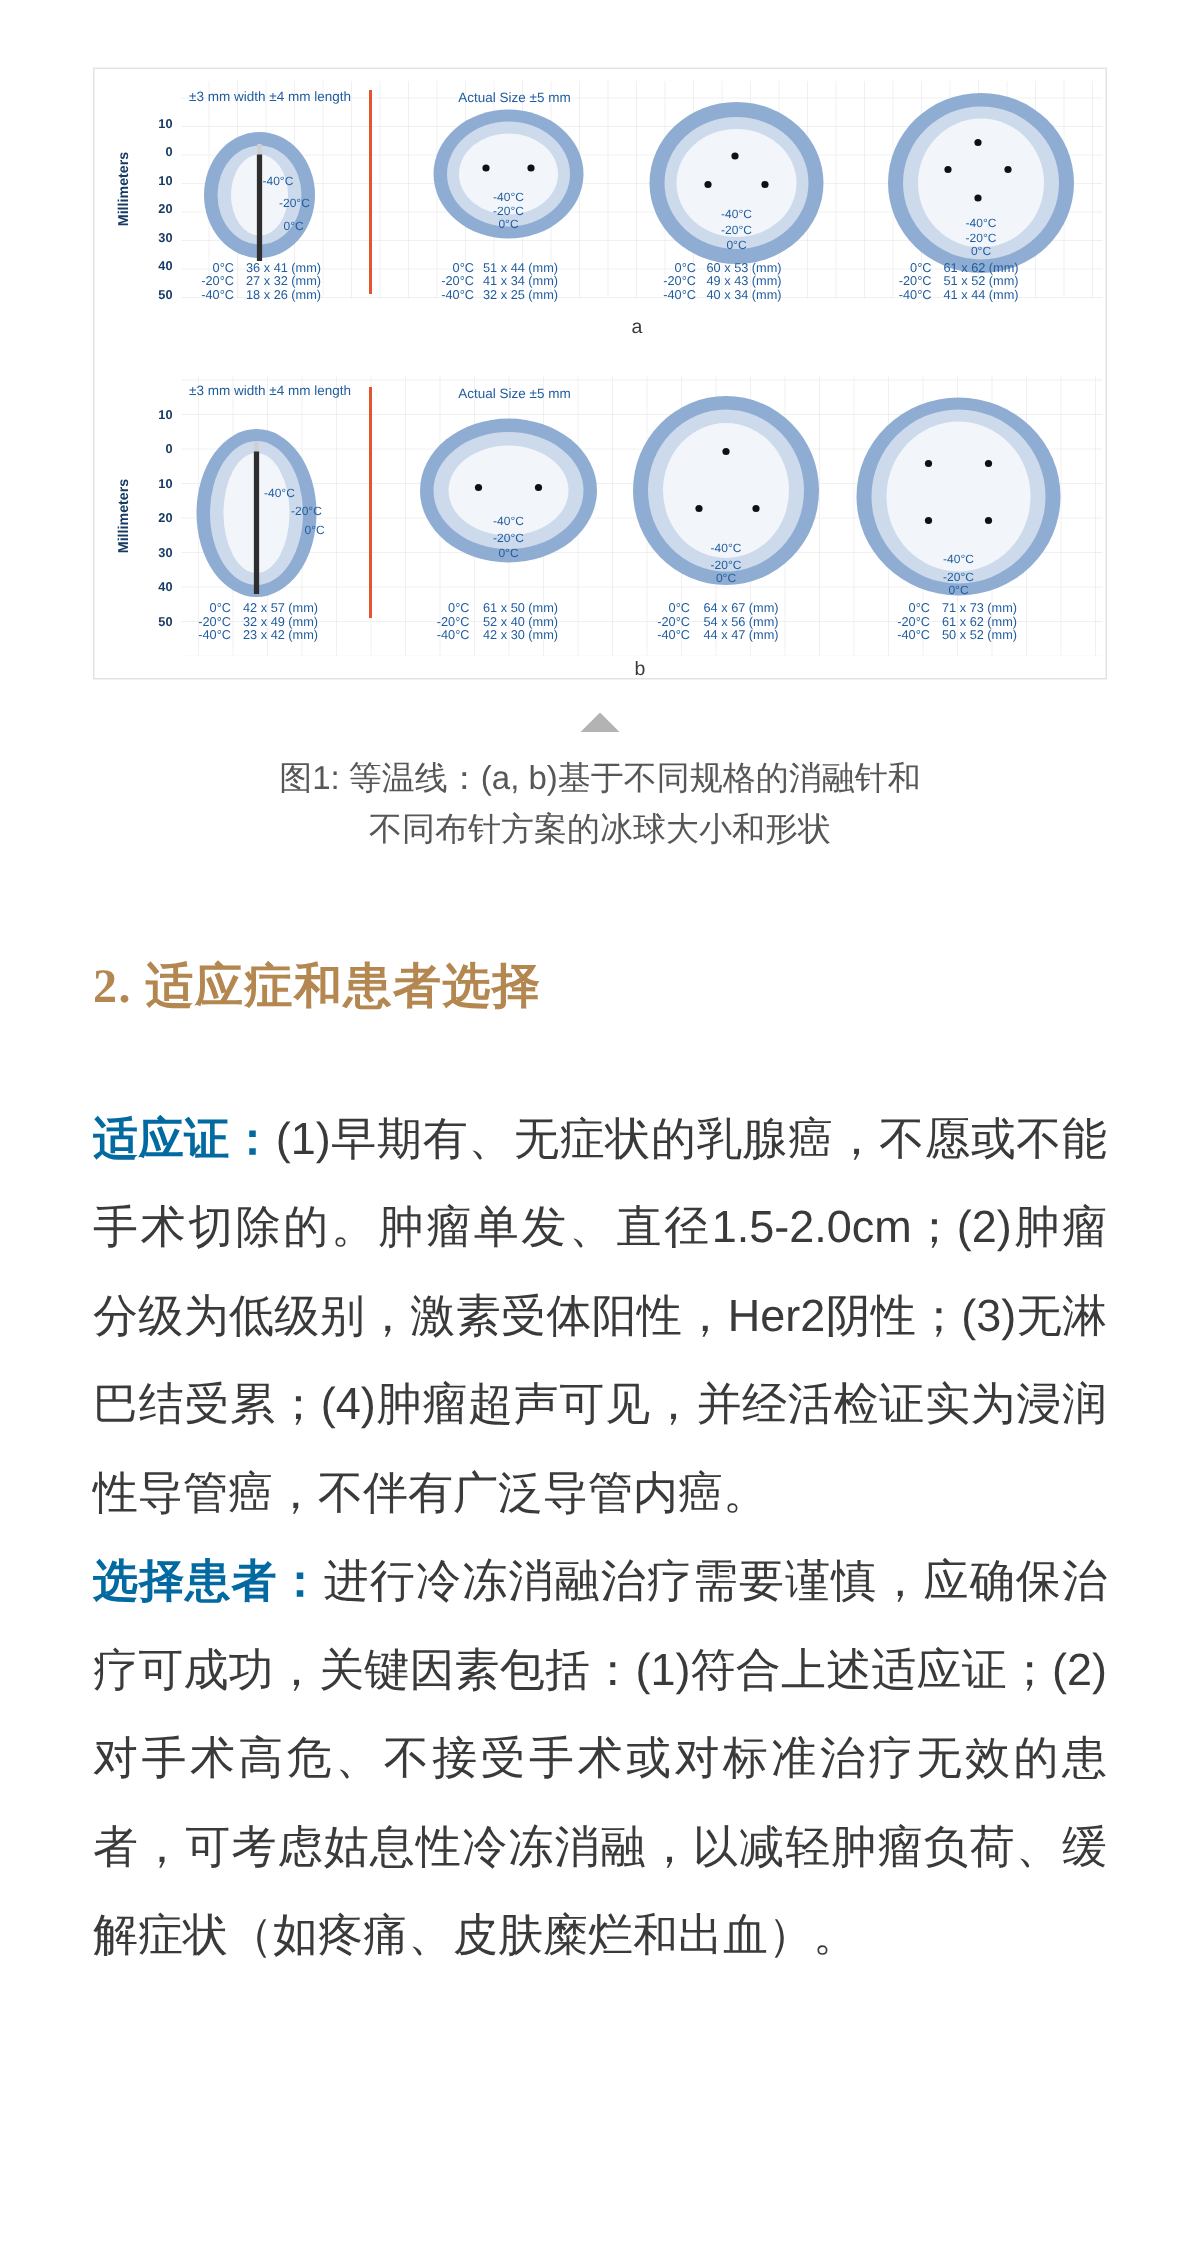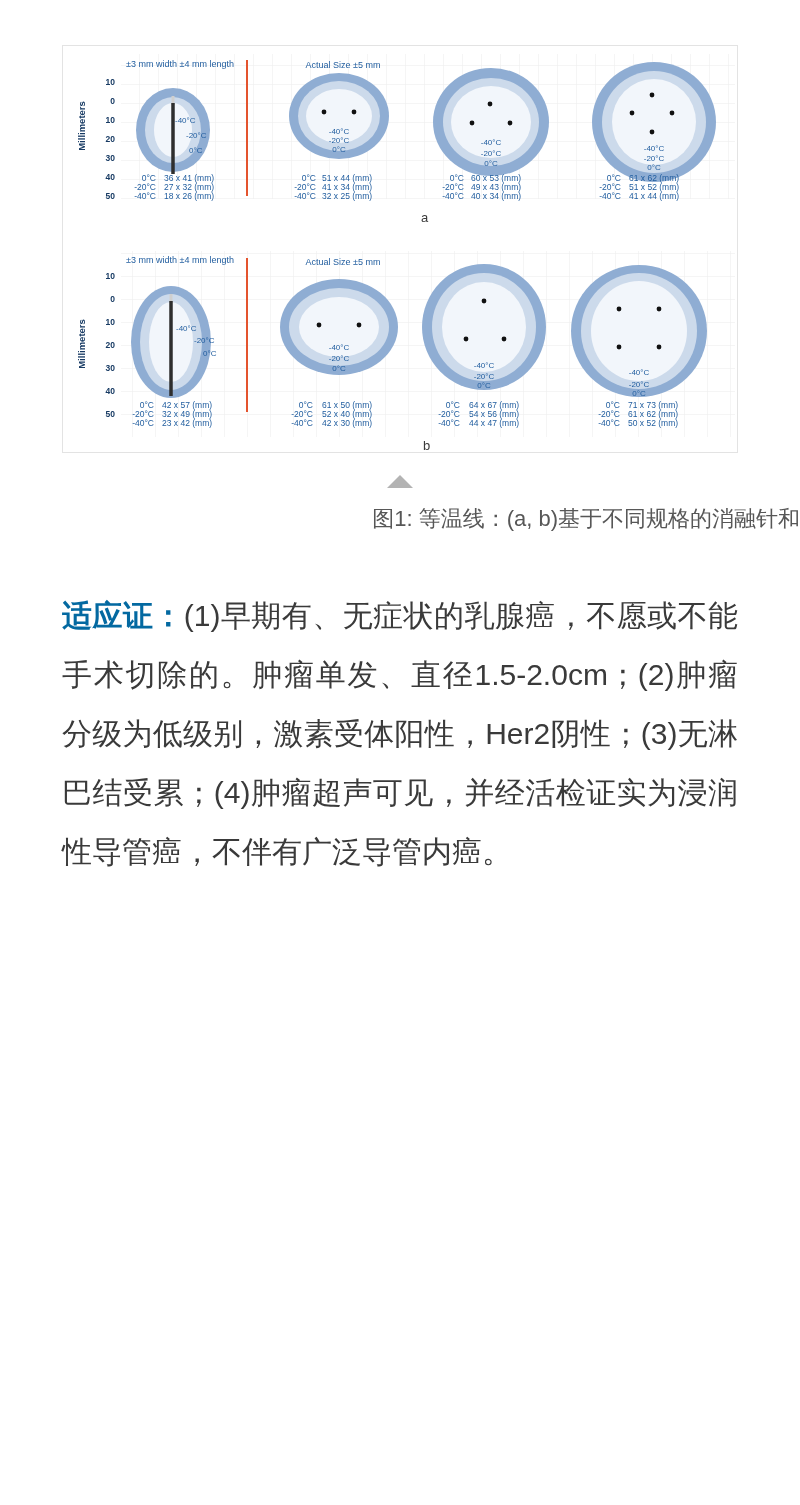"图1: 等温线：(a, b)基于不同规格的消融针和" .caption { text-align: right -> center }
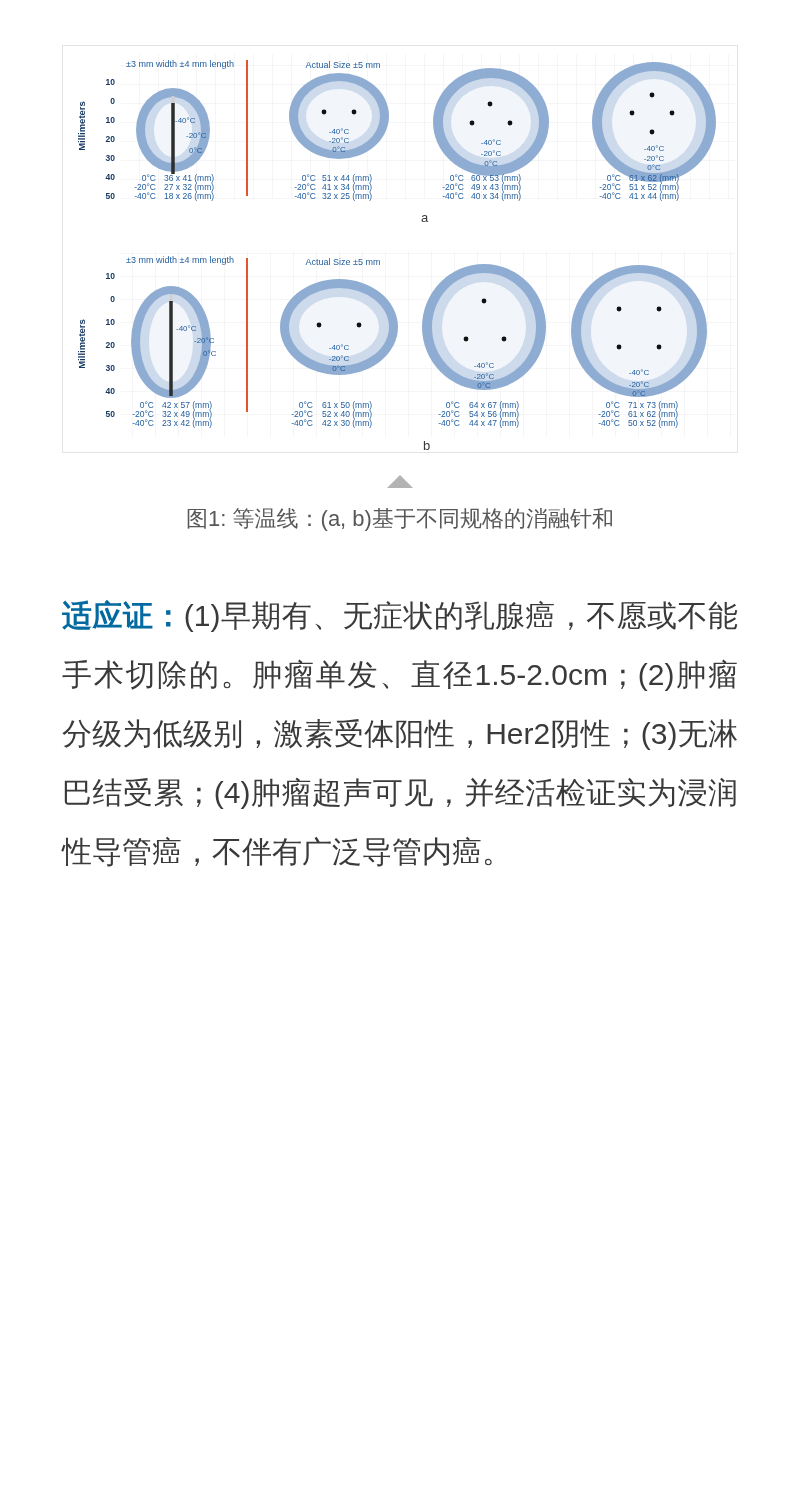"不同布针方案的冰球大小和形状" div { html: none -> <div>不同布针方案的冰球大小和形状</div> }
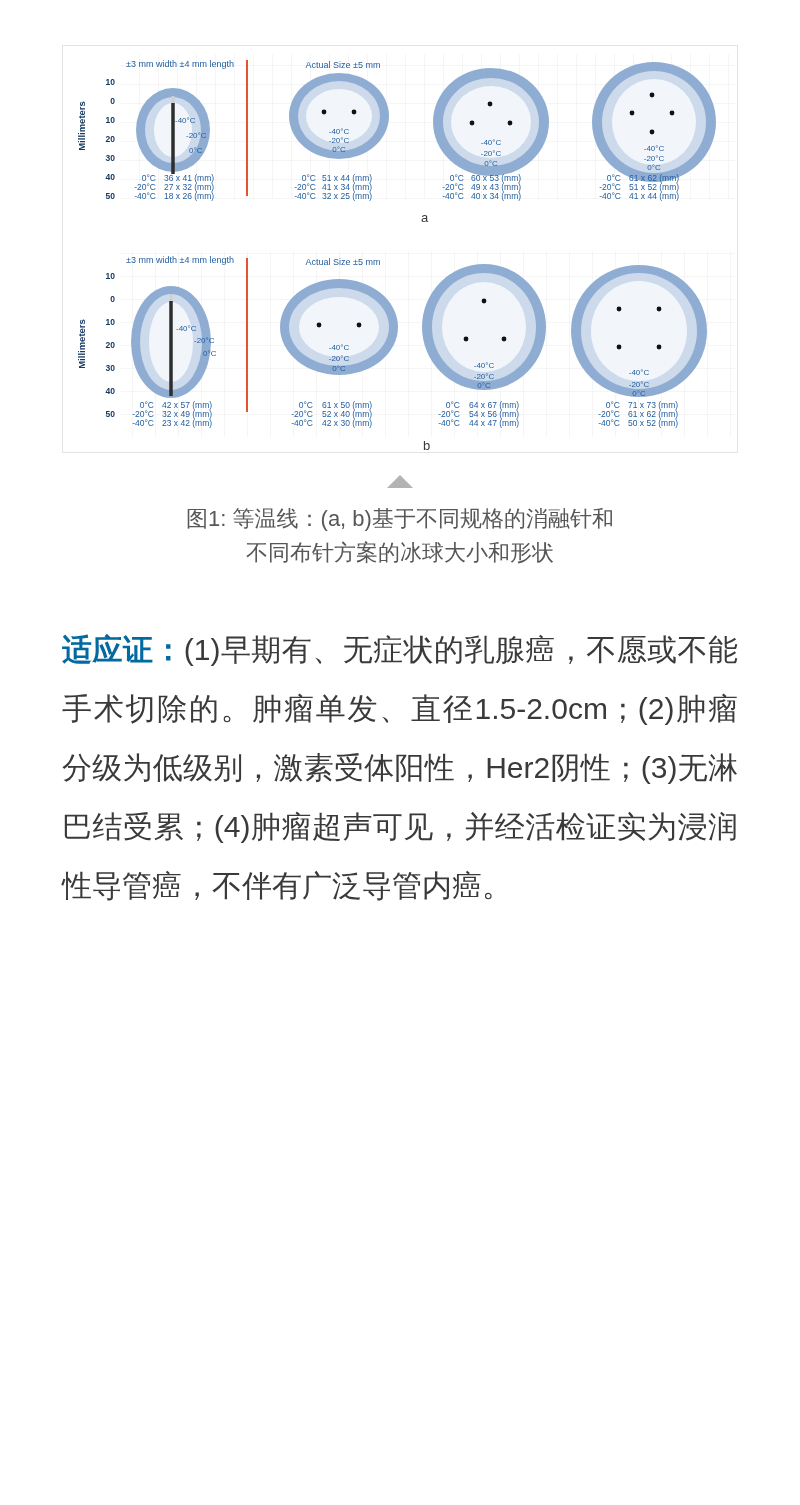"2. 适应症和患者选择" h2.sec-heading { html: none -> <h2>2. 适应症和患者选择</h2> }
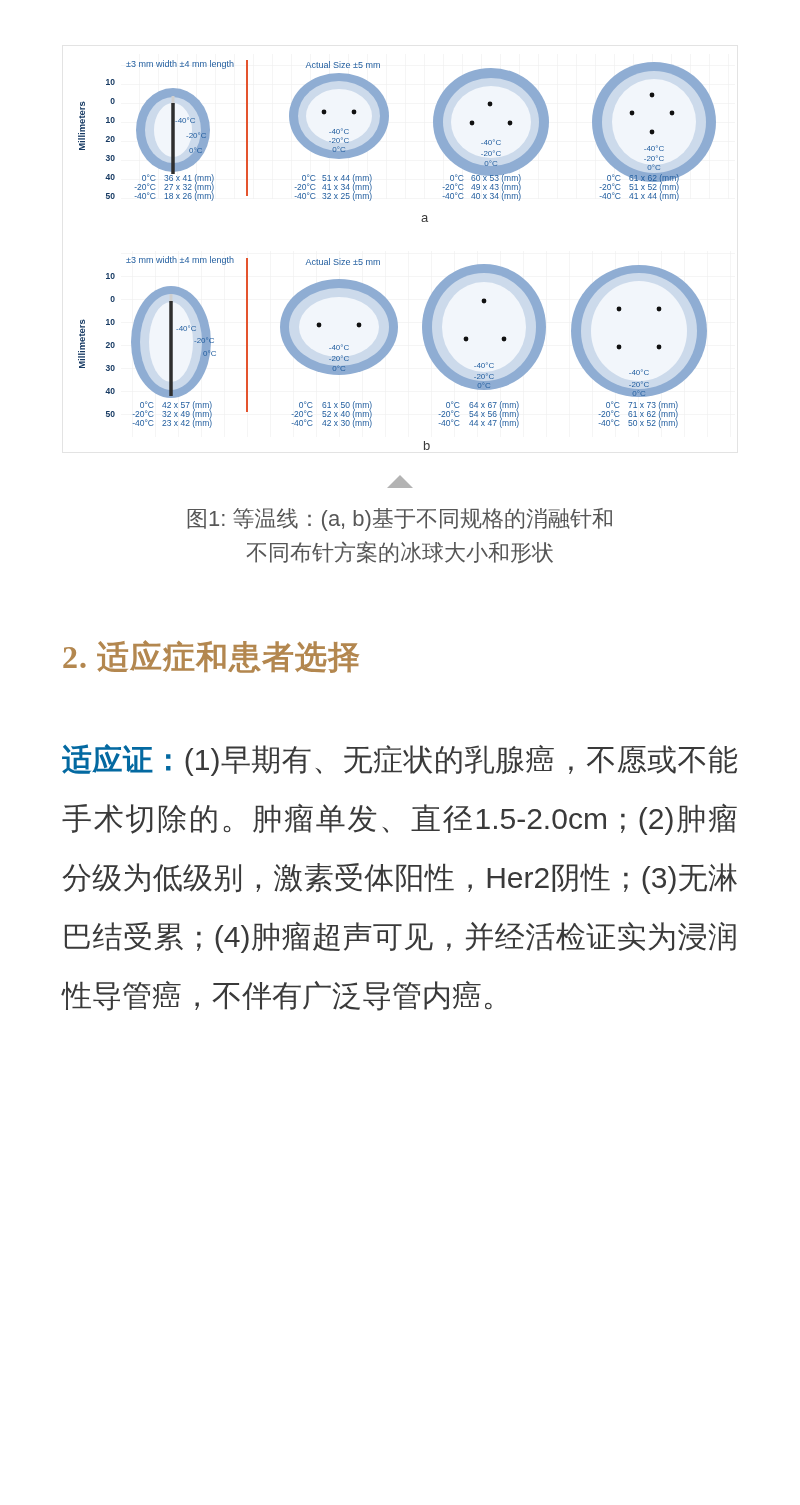"选择患者：进行冷冻消融治疗需要谨慎，应确保治疗可成功，关键因素包括：(1)符合上" p { html: none -> <p><span>选择患者：</span><span>进行冷冻消融治疗需要谨慎，应确保治疗可成功，关键因素包括：(1)符合上述适应证；(2)对手术高危、不接受手术或对标准治疗无效的患者，可考虑姑息性冷冻消融，以减轻肿瘤负荷、缓解症状（如疼痛、皮肤糜烂和出血）。</span></p> }
